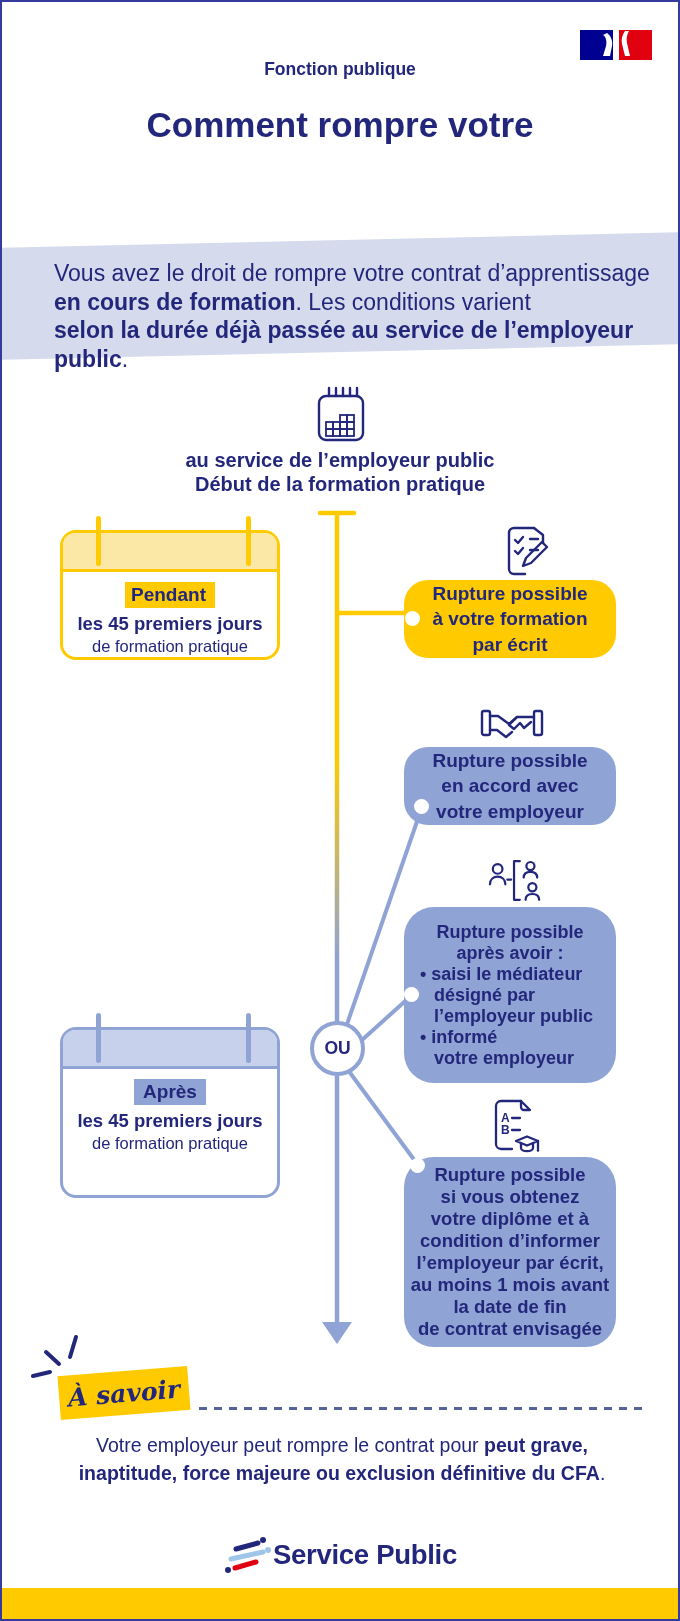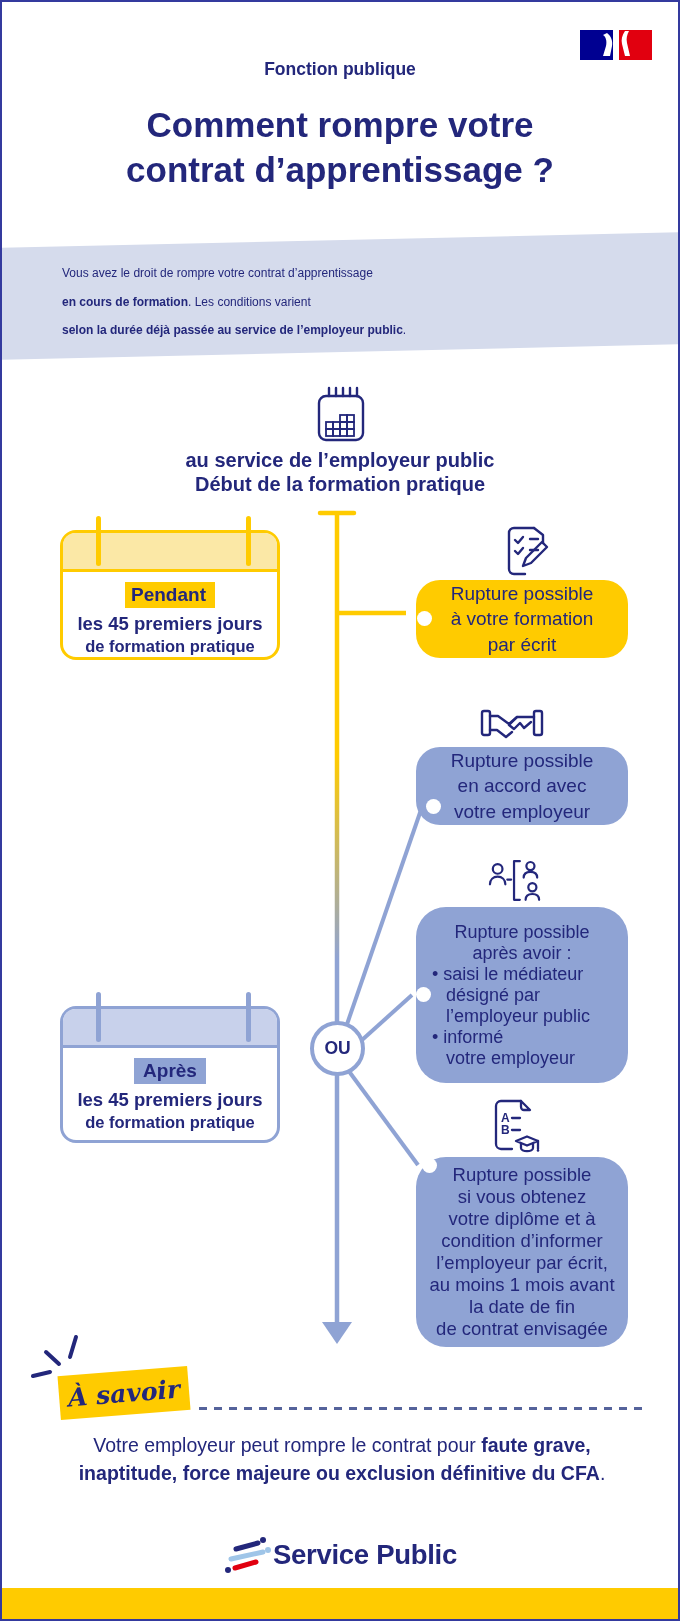"contrat d’apprentissage ?" span { html: <span>contrat d’apprentissage ?</span> -> none }
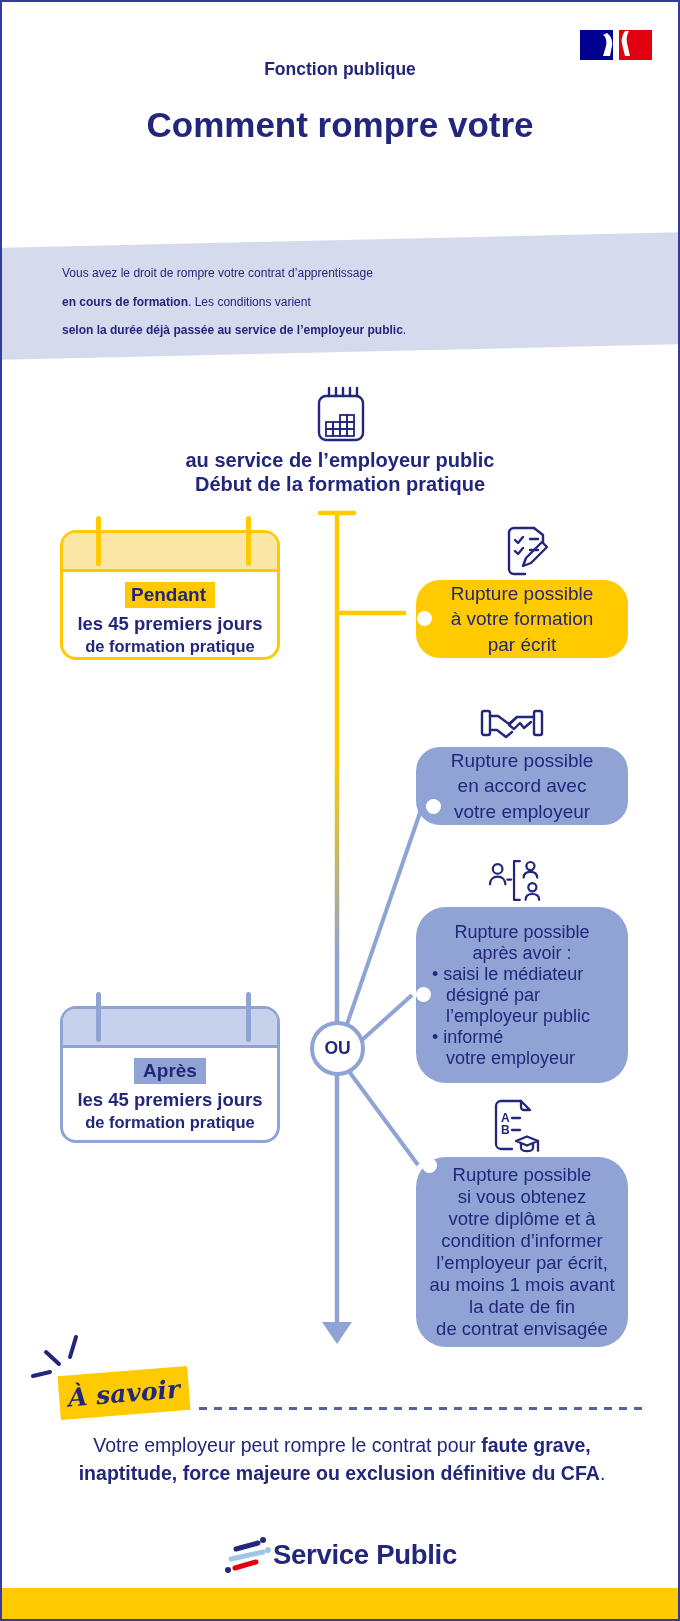"Vous avez le droit de" .intro { font-size: 12px -> 23px; left: 60px -> 52px }
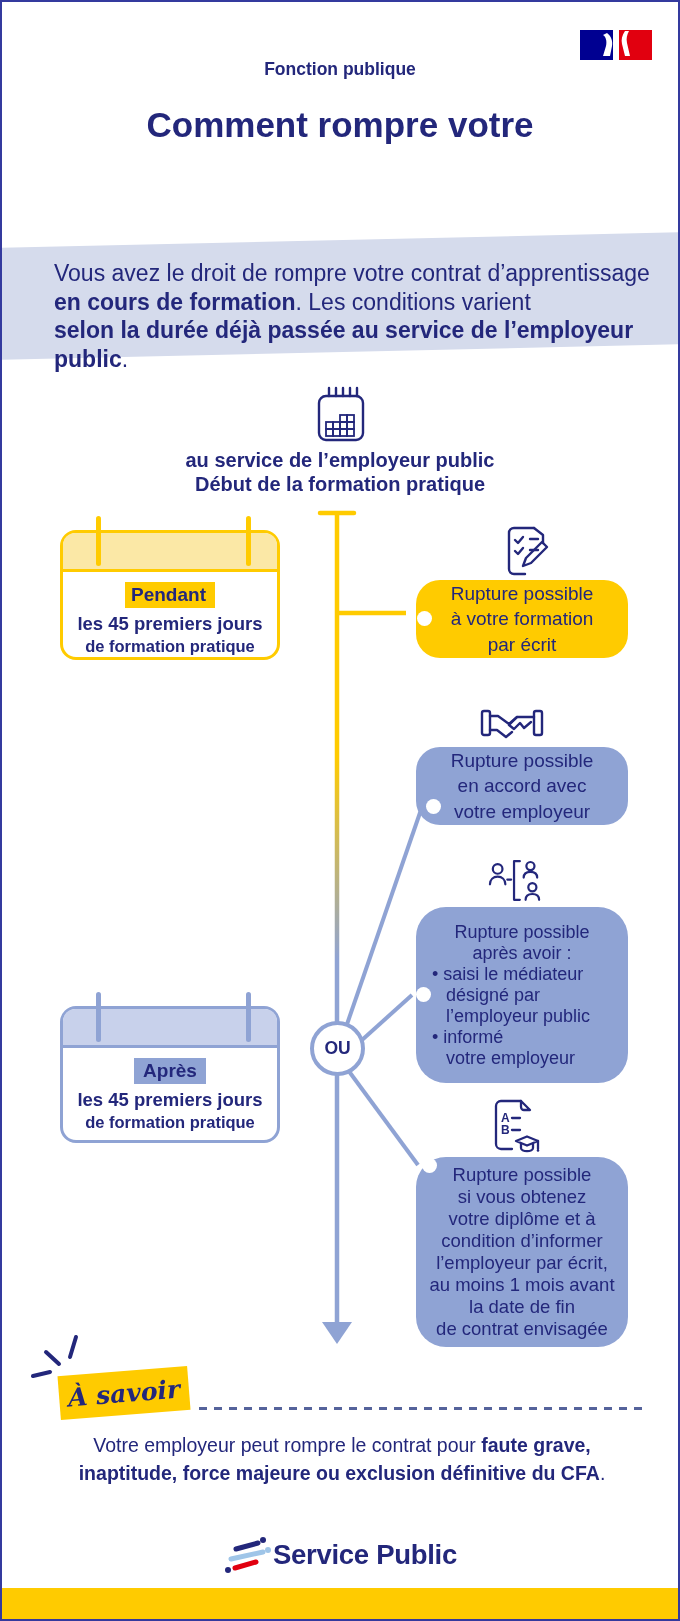"Rupture possible" .bubble { font-weight: none -> bold; left: 414px -> 402px }
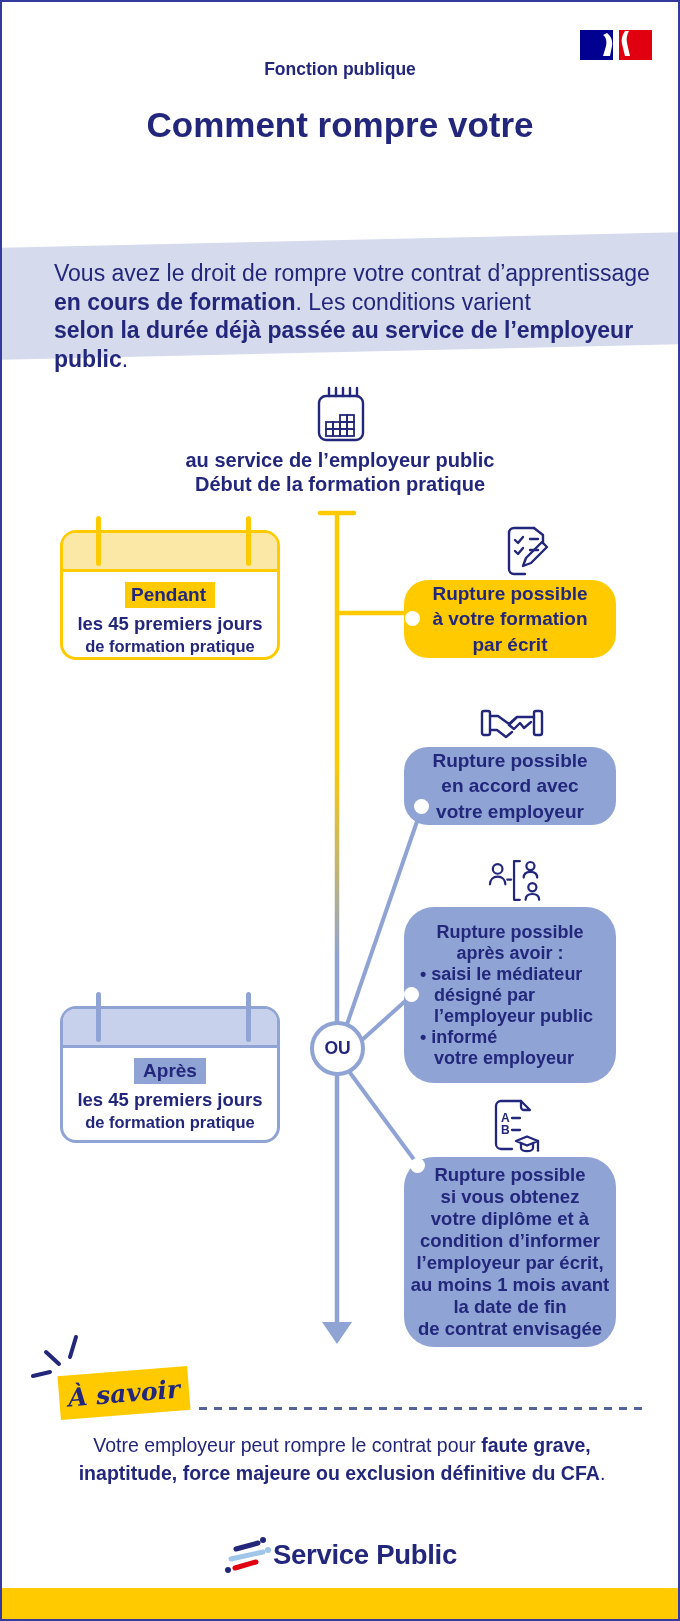"de formation pratique" .c2 { font-weight: 700 -> 400 }
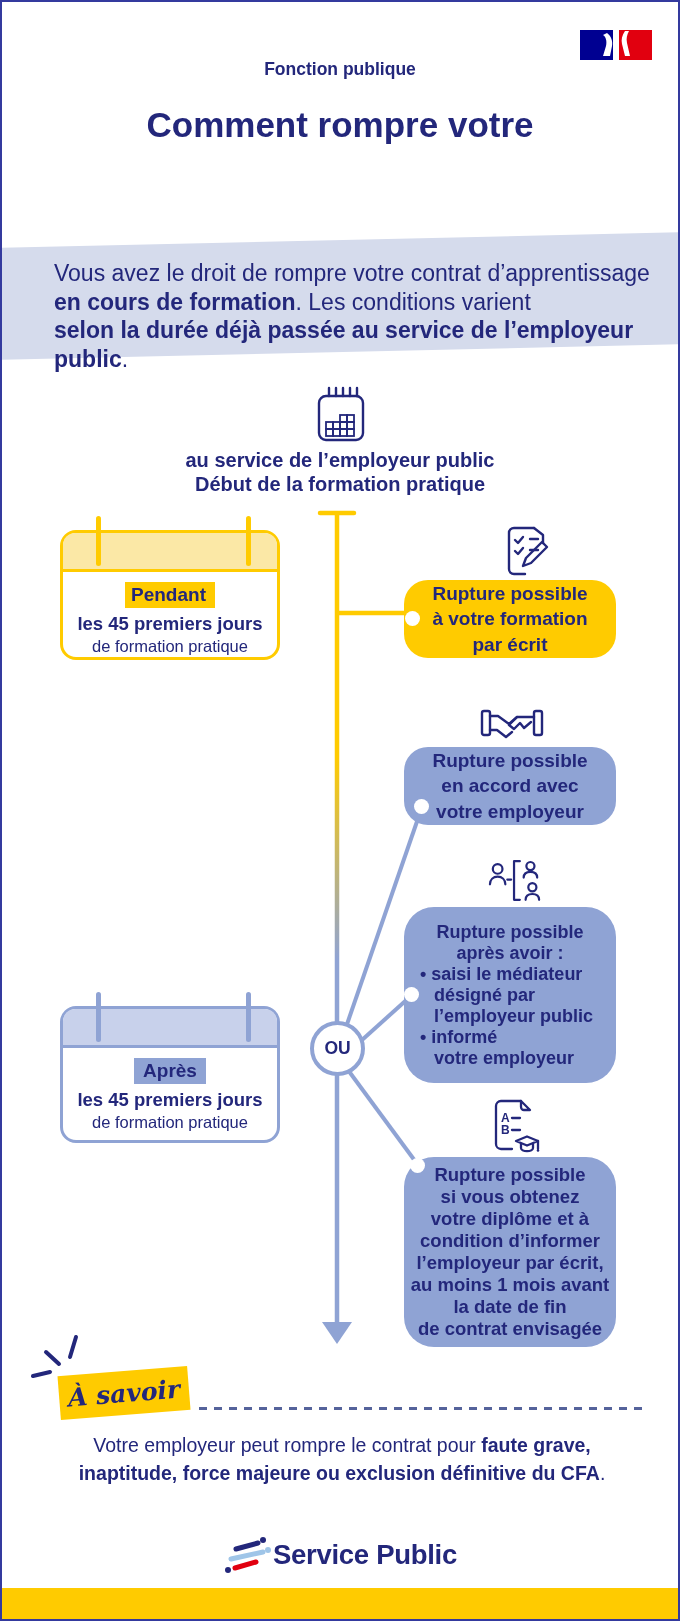"Après" .blue-card { height: 137px -> 171px; top: 1004px -> 1025px }
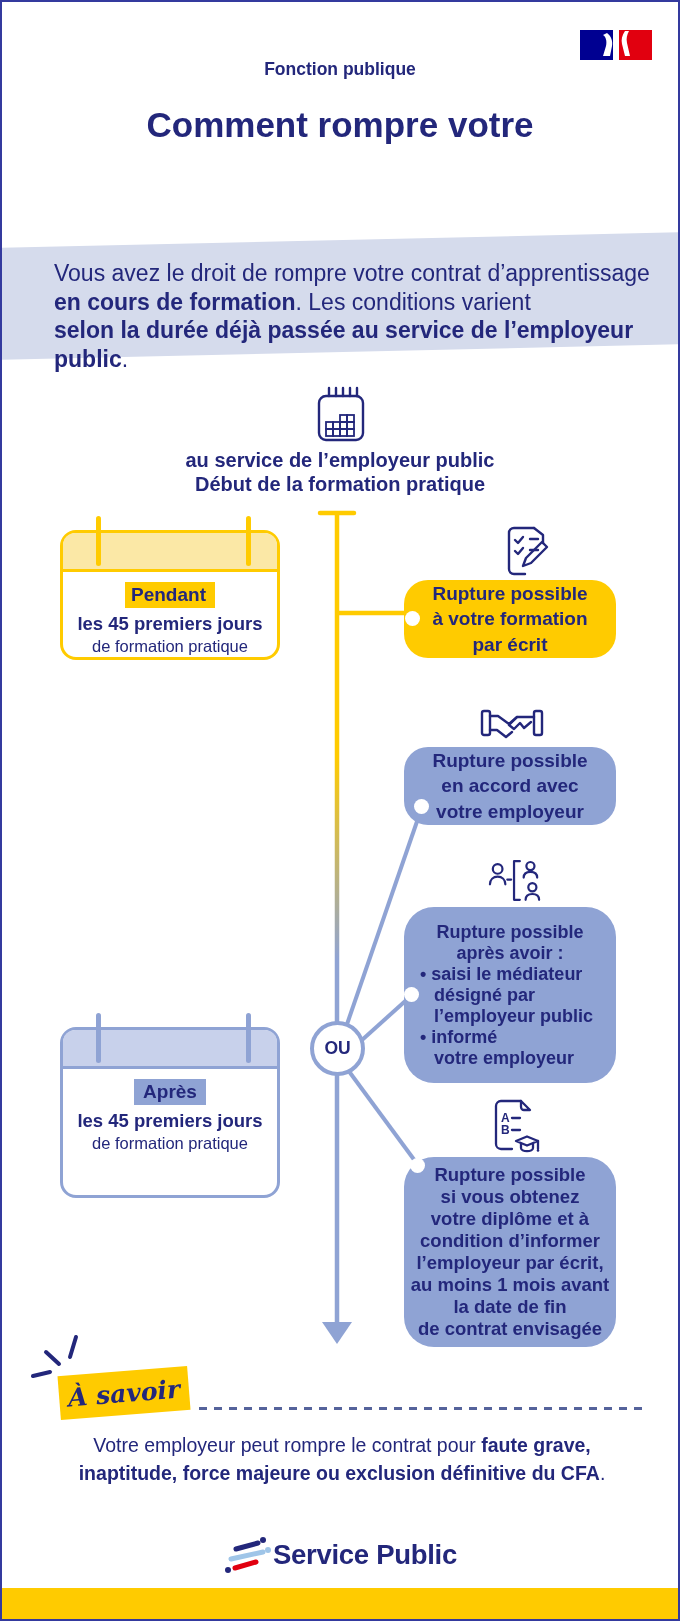"faute grave," b { text: faute -> peut }
